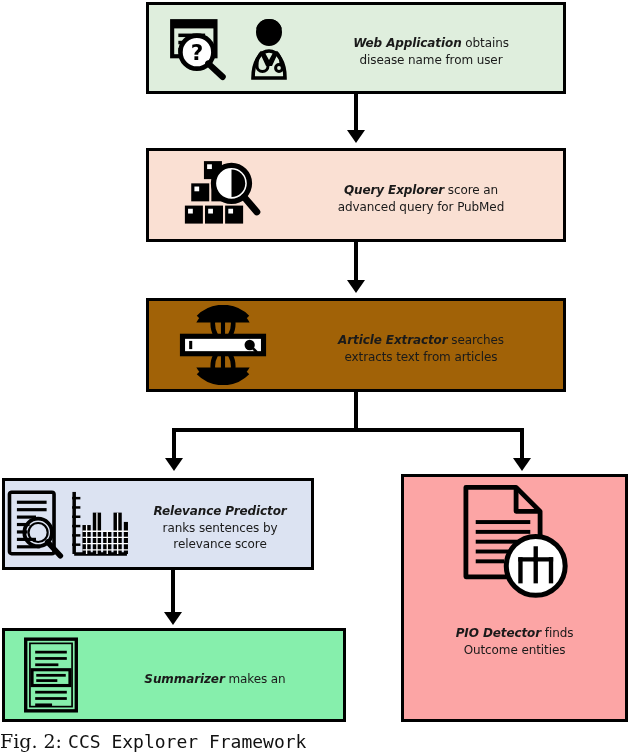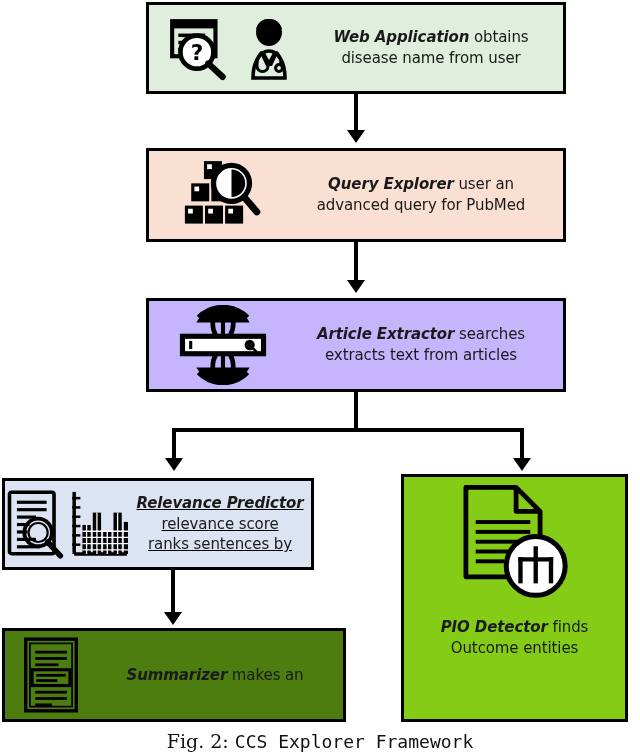"Web Application obtains" .node-text { font-size: 15px -> 12px; margin-top: none -> 8px }
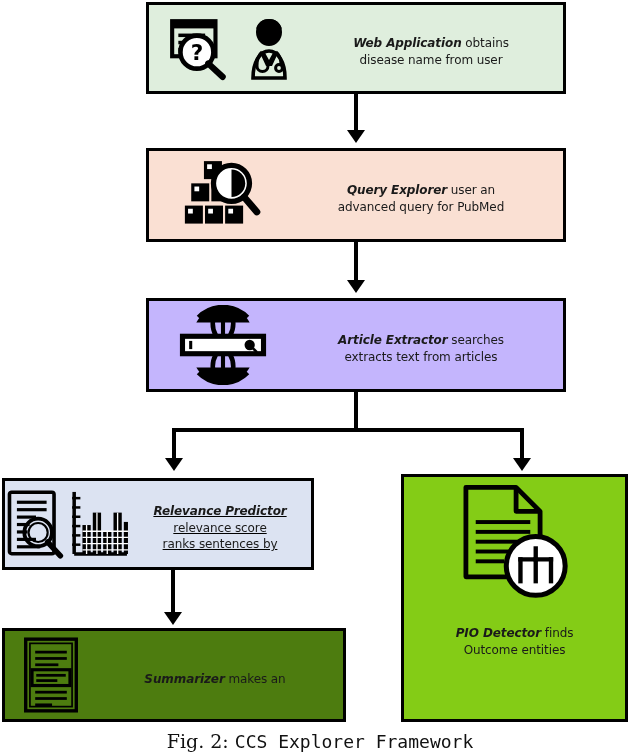"user an" span { text: user -> score }
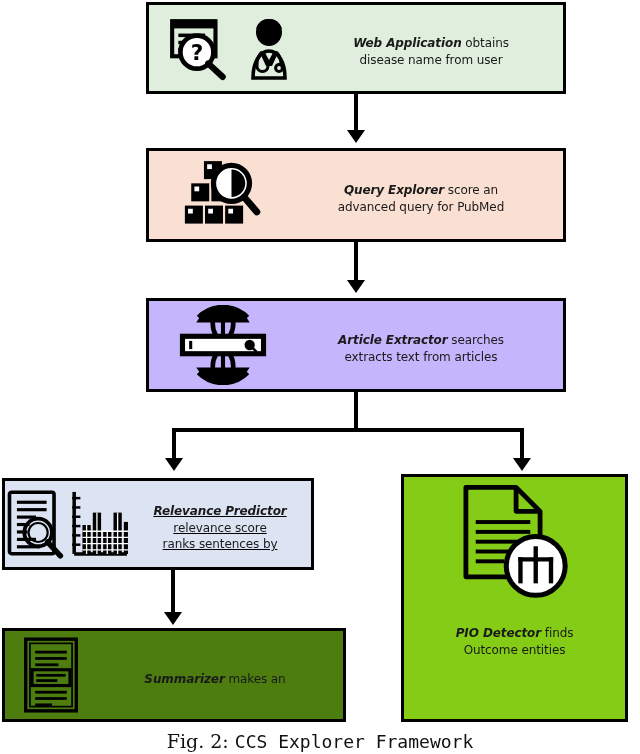"Article Extractor searches" #node-article-extractor { background: #c4b5fd -> #a16207 }
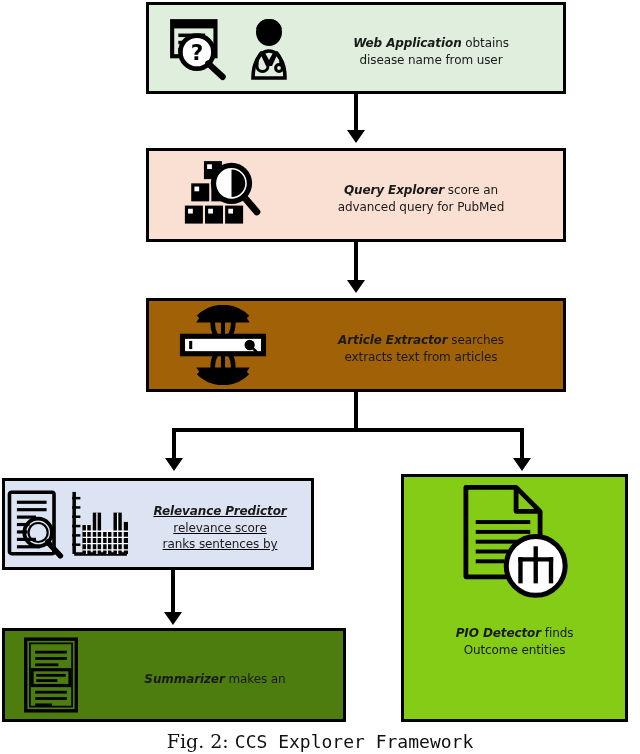"Relevance Predictor" #node-relevance-predictor { text-decoration: underline -> none }
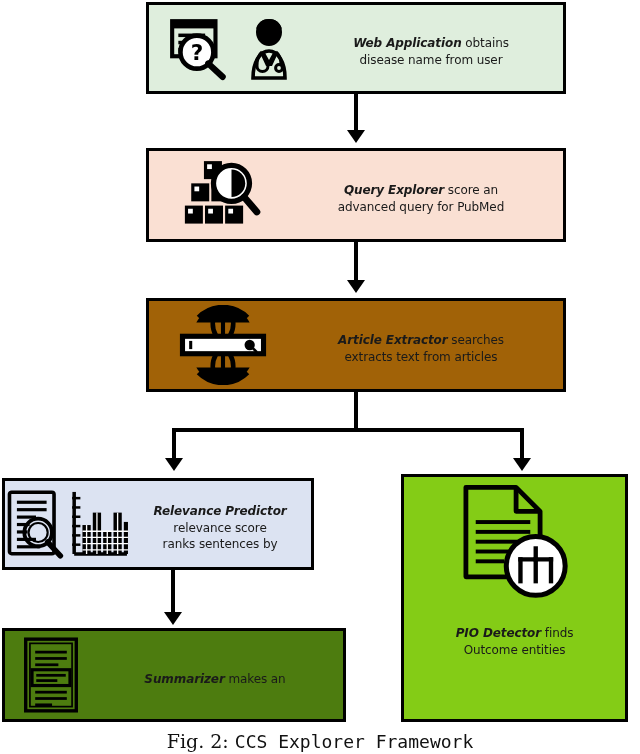"relevance score" div { order: before "ranks sentences by" -> after "ranks sentences by" }
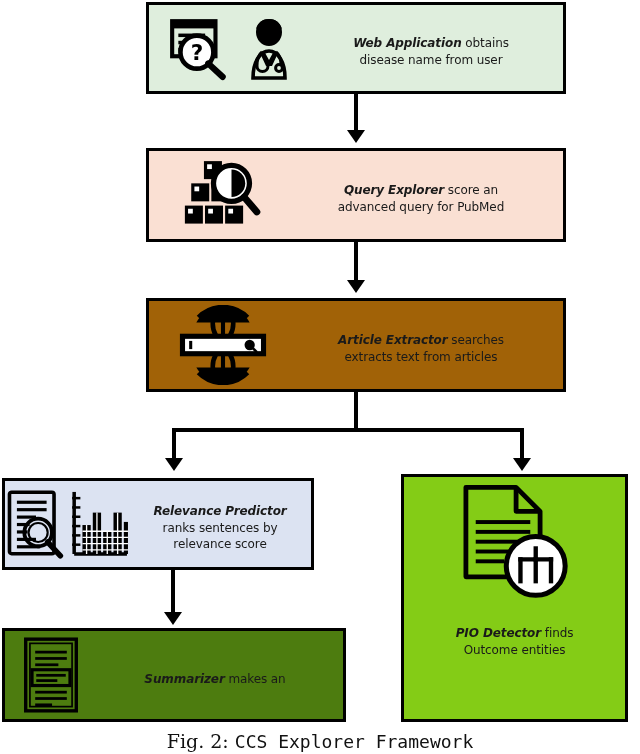"PIO Detector finds" #node-pio-detector { background: #84cc16 -> #fca5a5 }
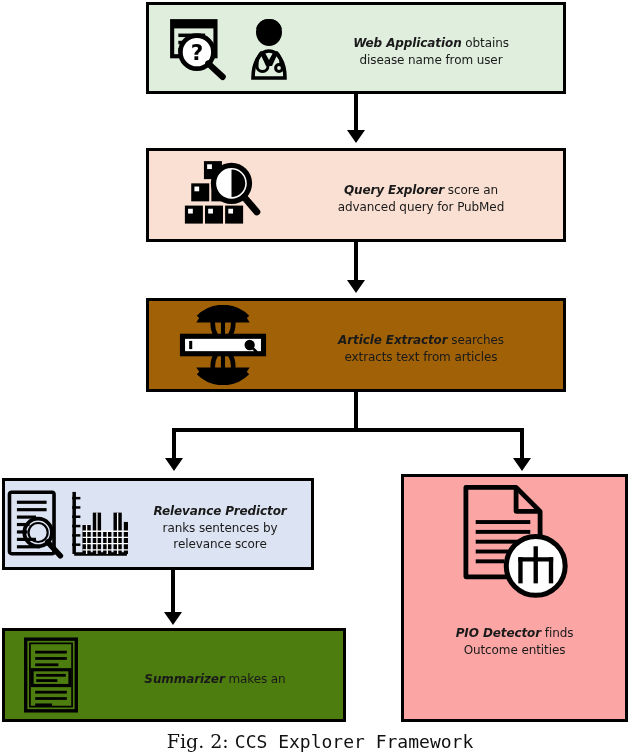"Summarizer makes an" #node-summarizer { background: #4d7c0f -> #86efac }
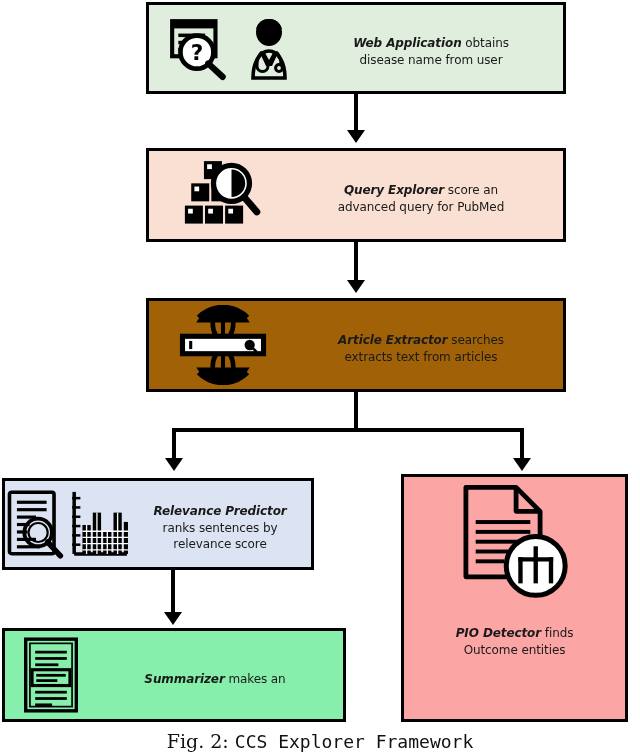"Fig. 2: CCS Explorer Framework" #figure-caption { text-align: center -> left }
